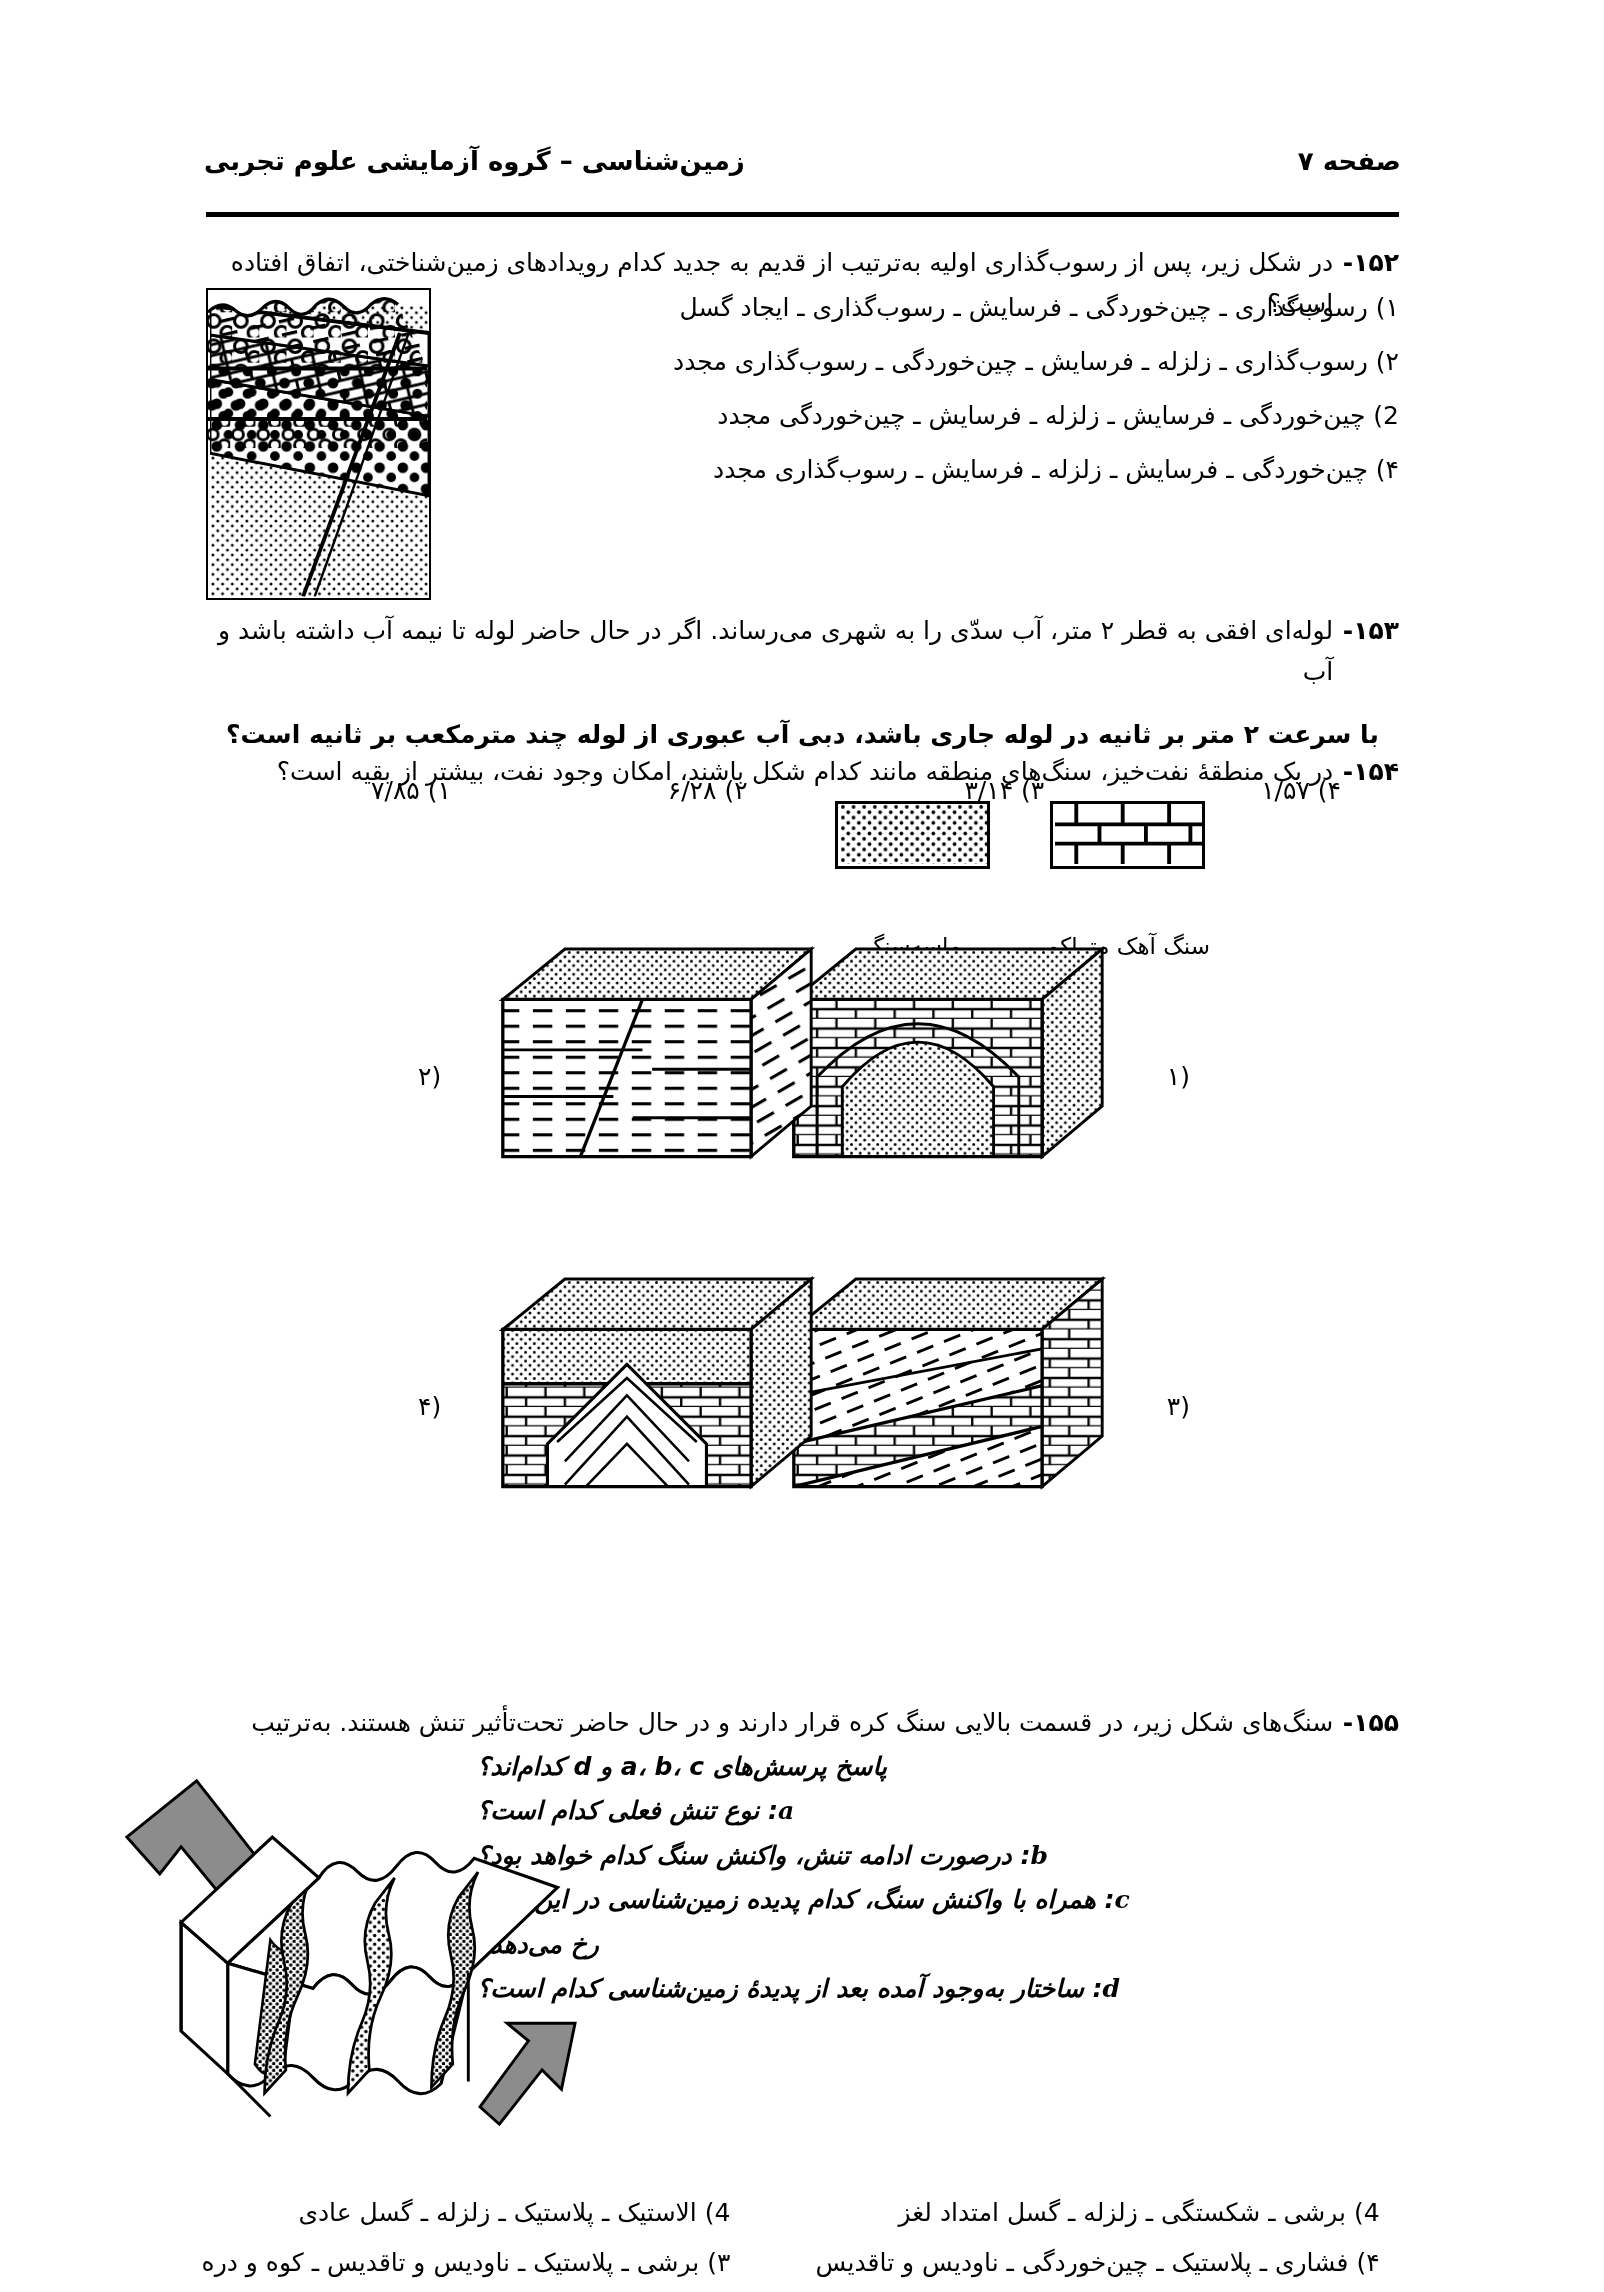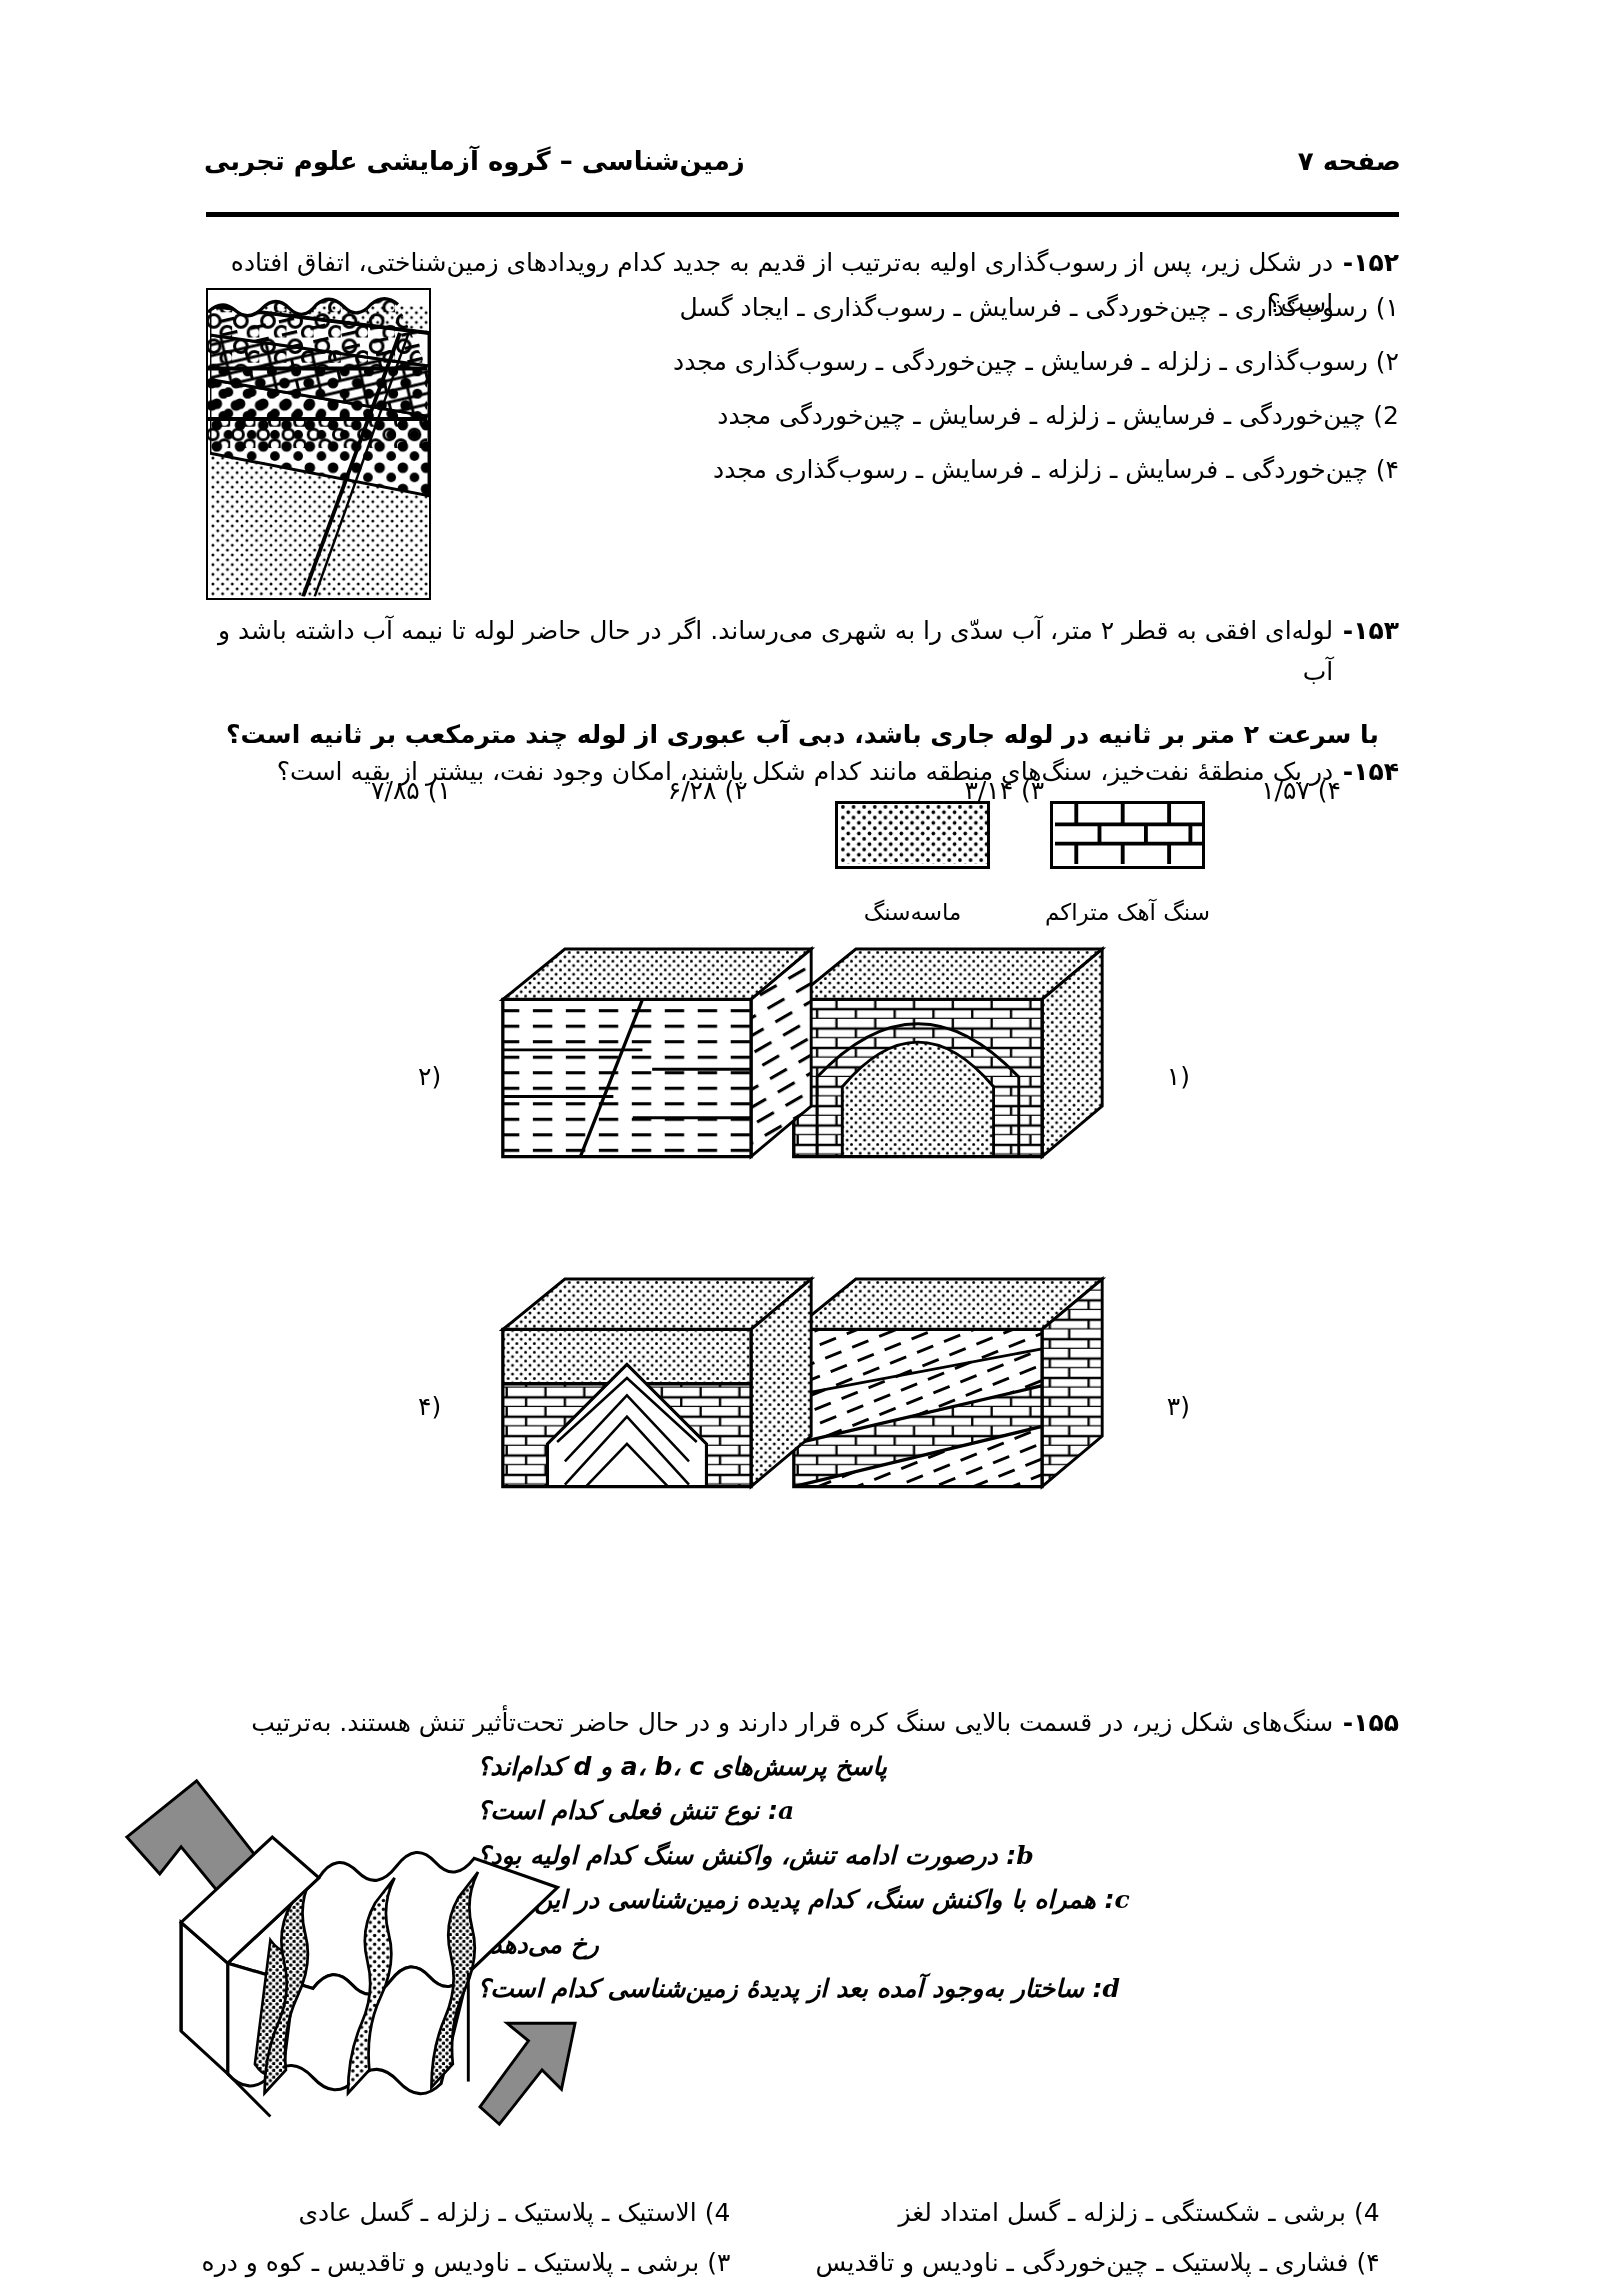"ماسه‌سنگ" .legend-item { gap: none -> 34px }
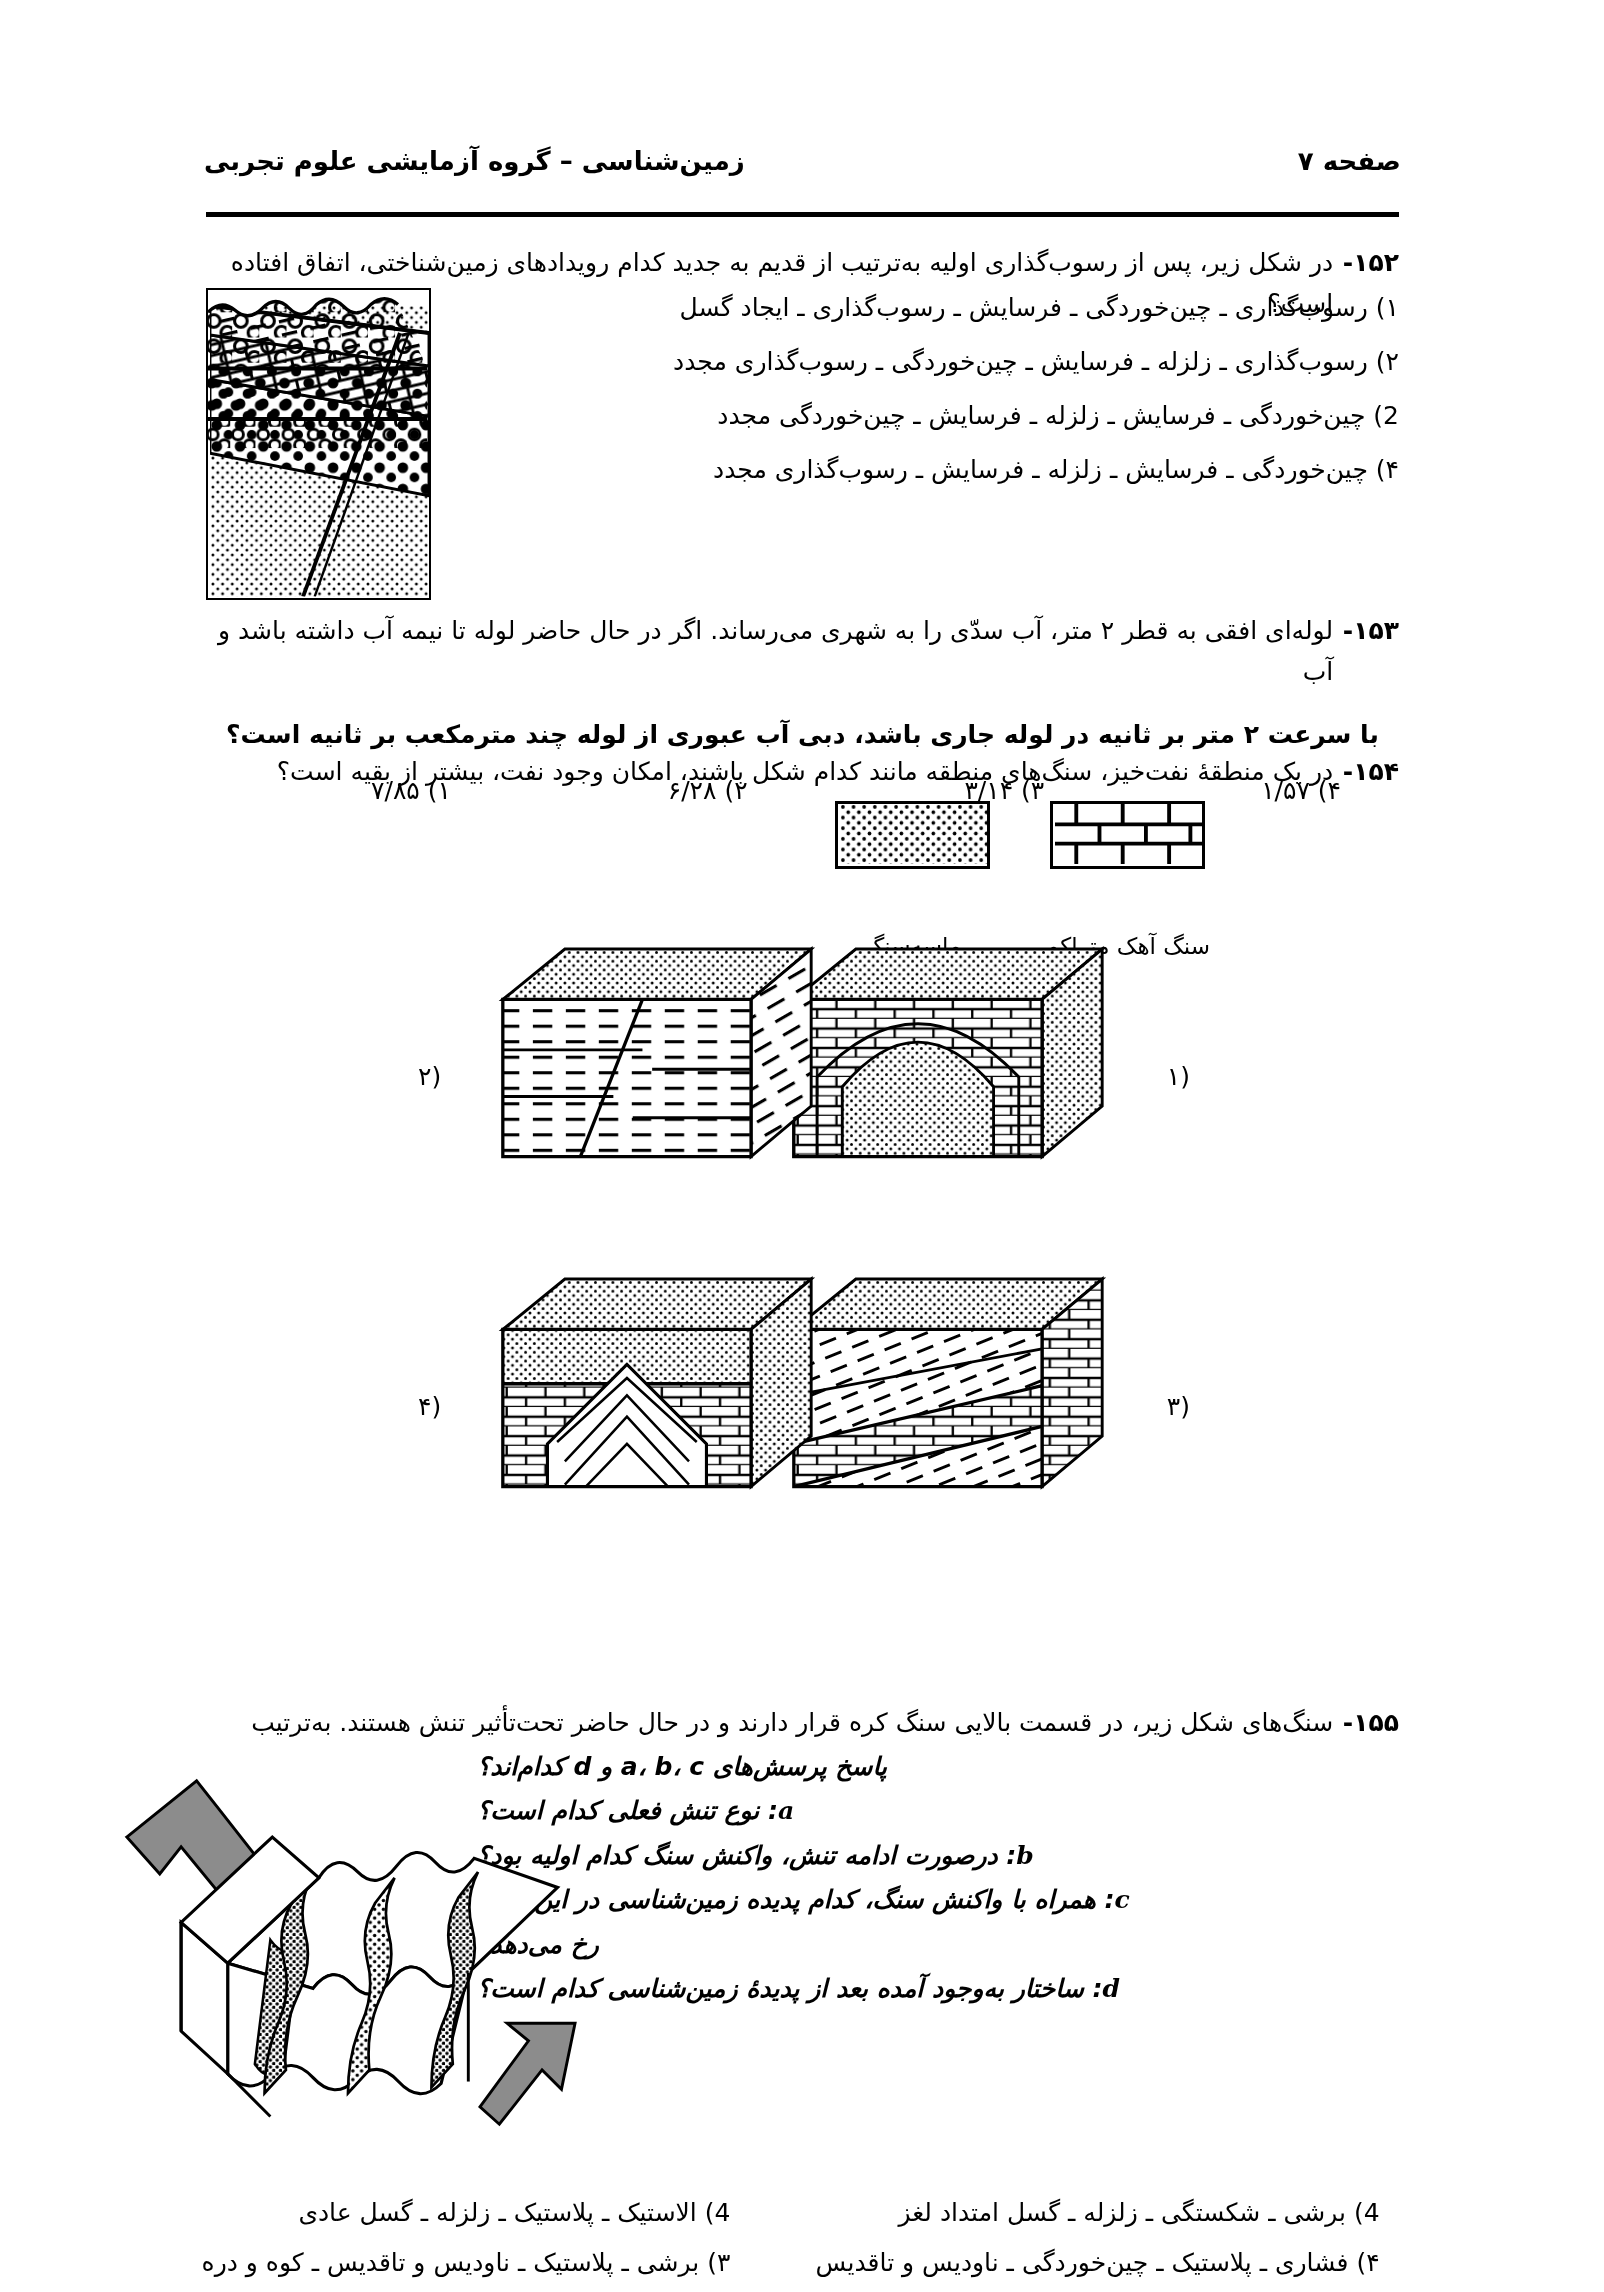"درصورت ادامه تنش، واکنش سنگ" span { text: اولیه -> خواهد }
